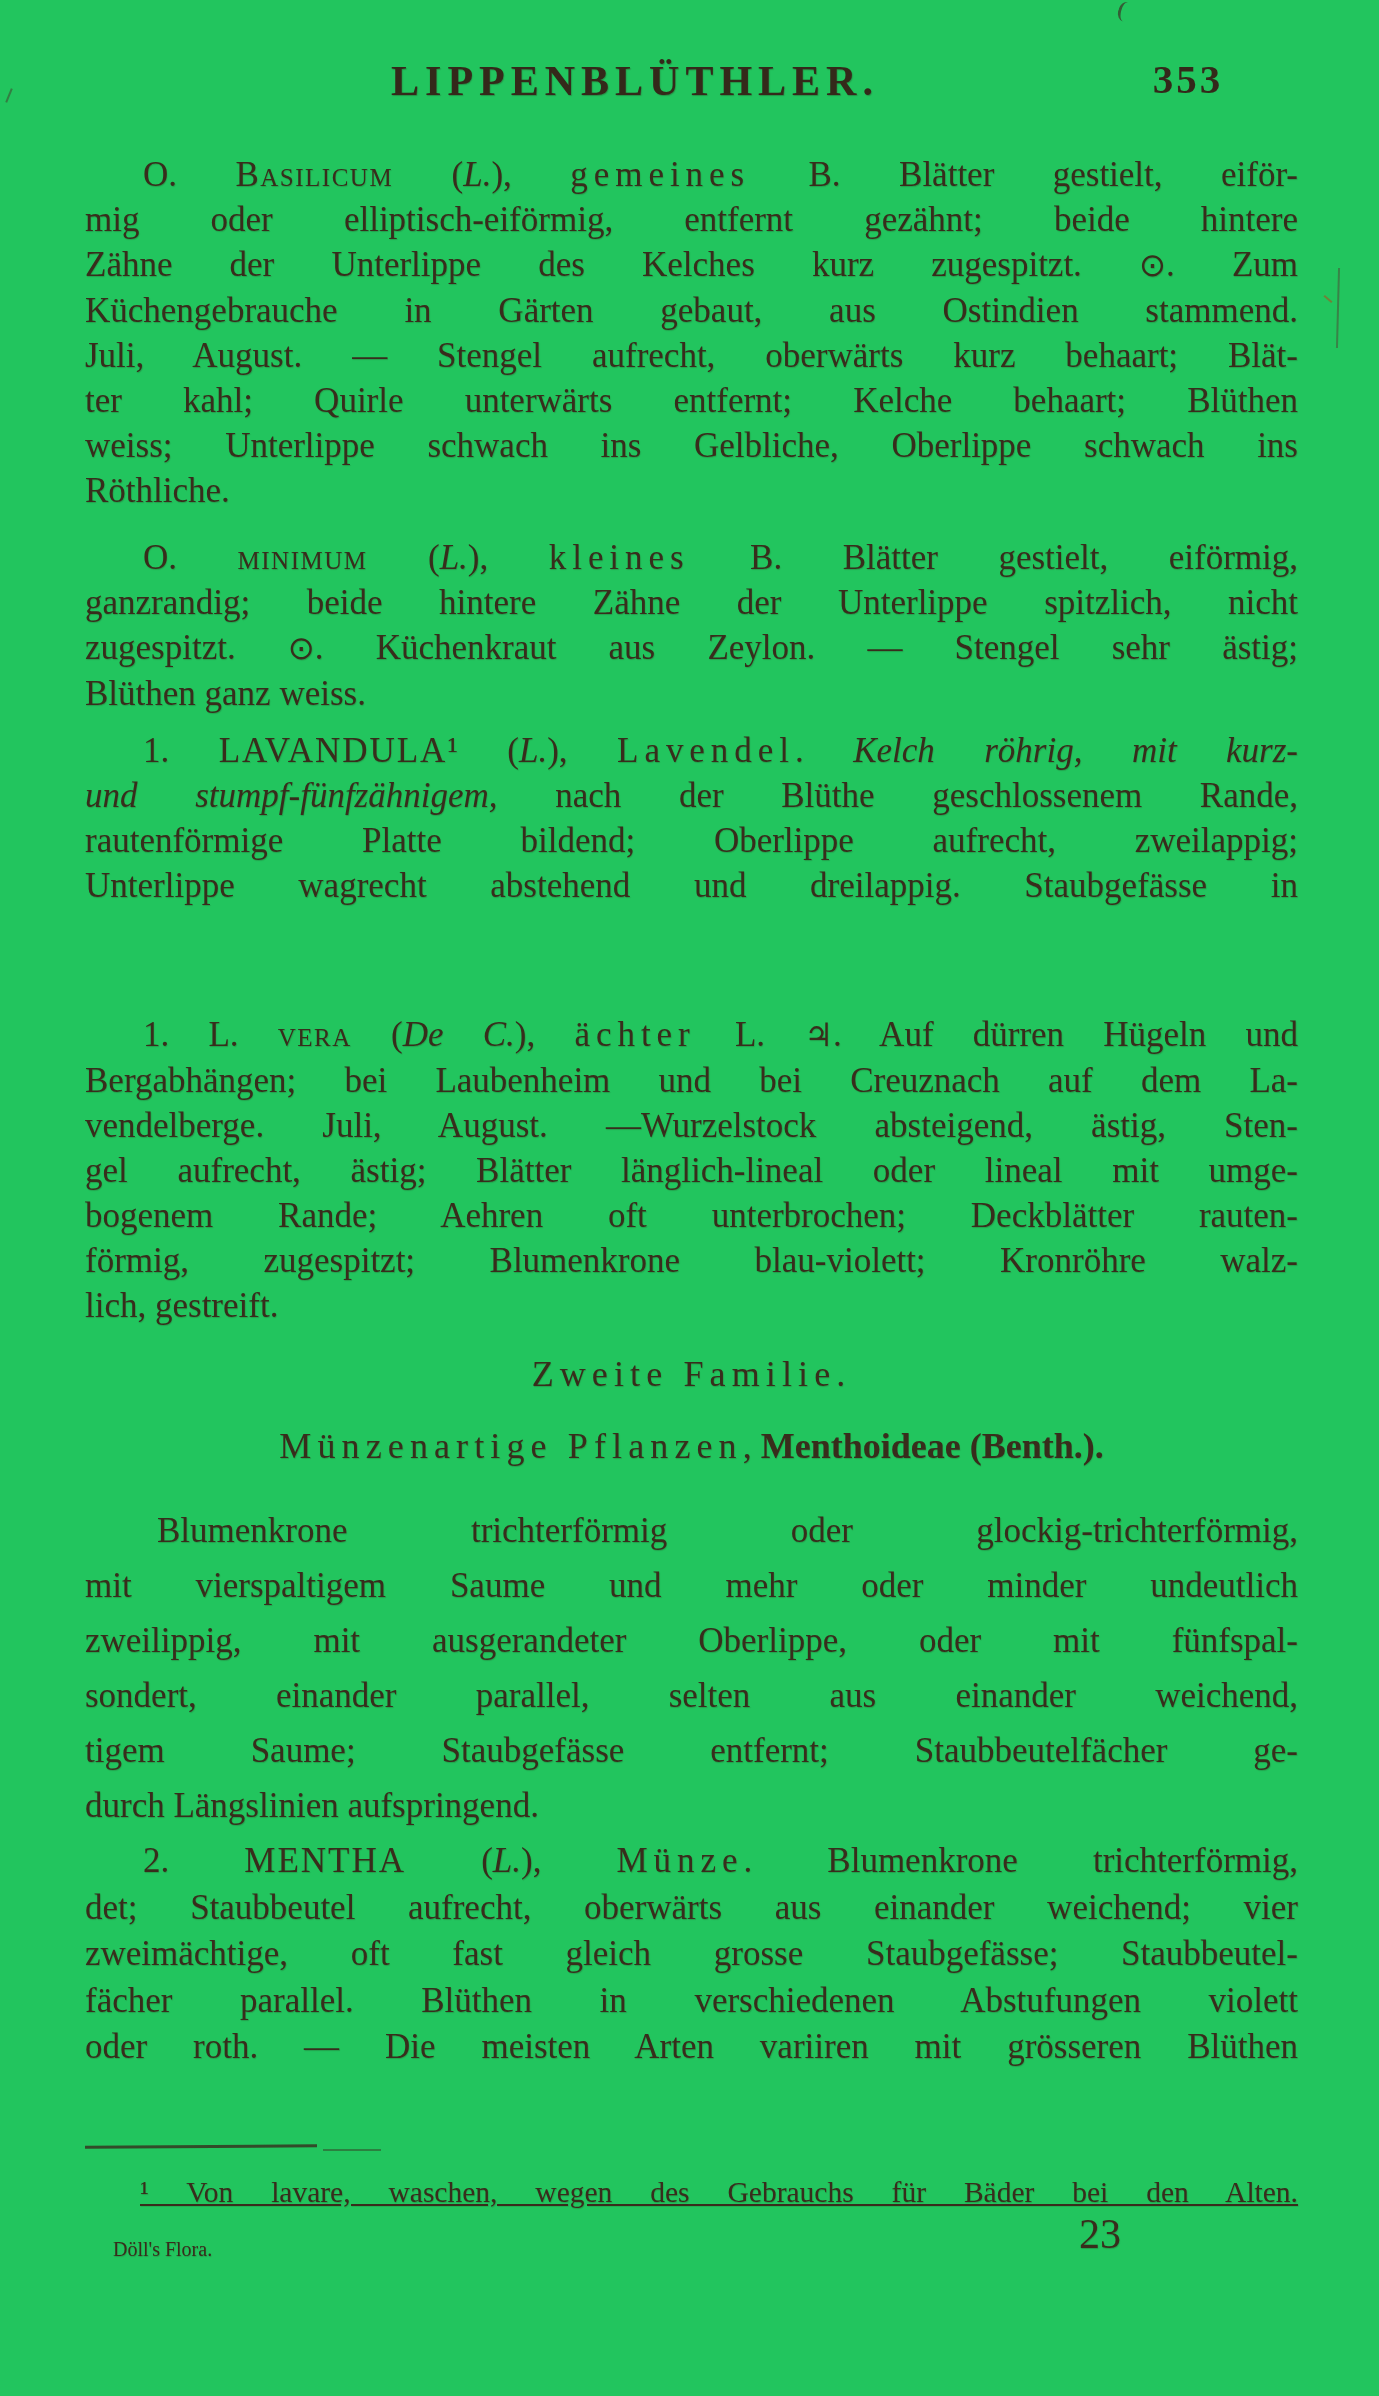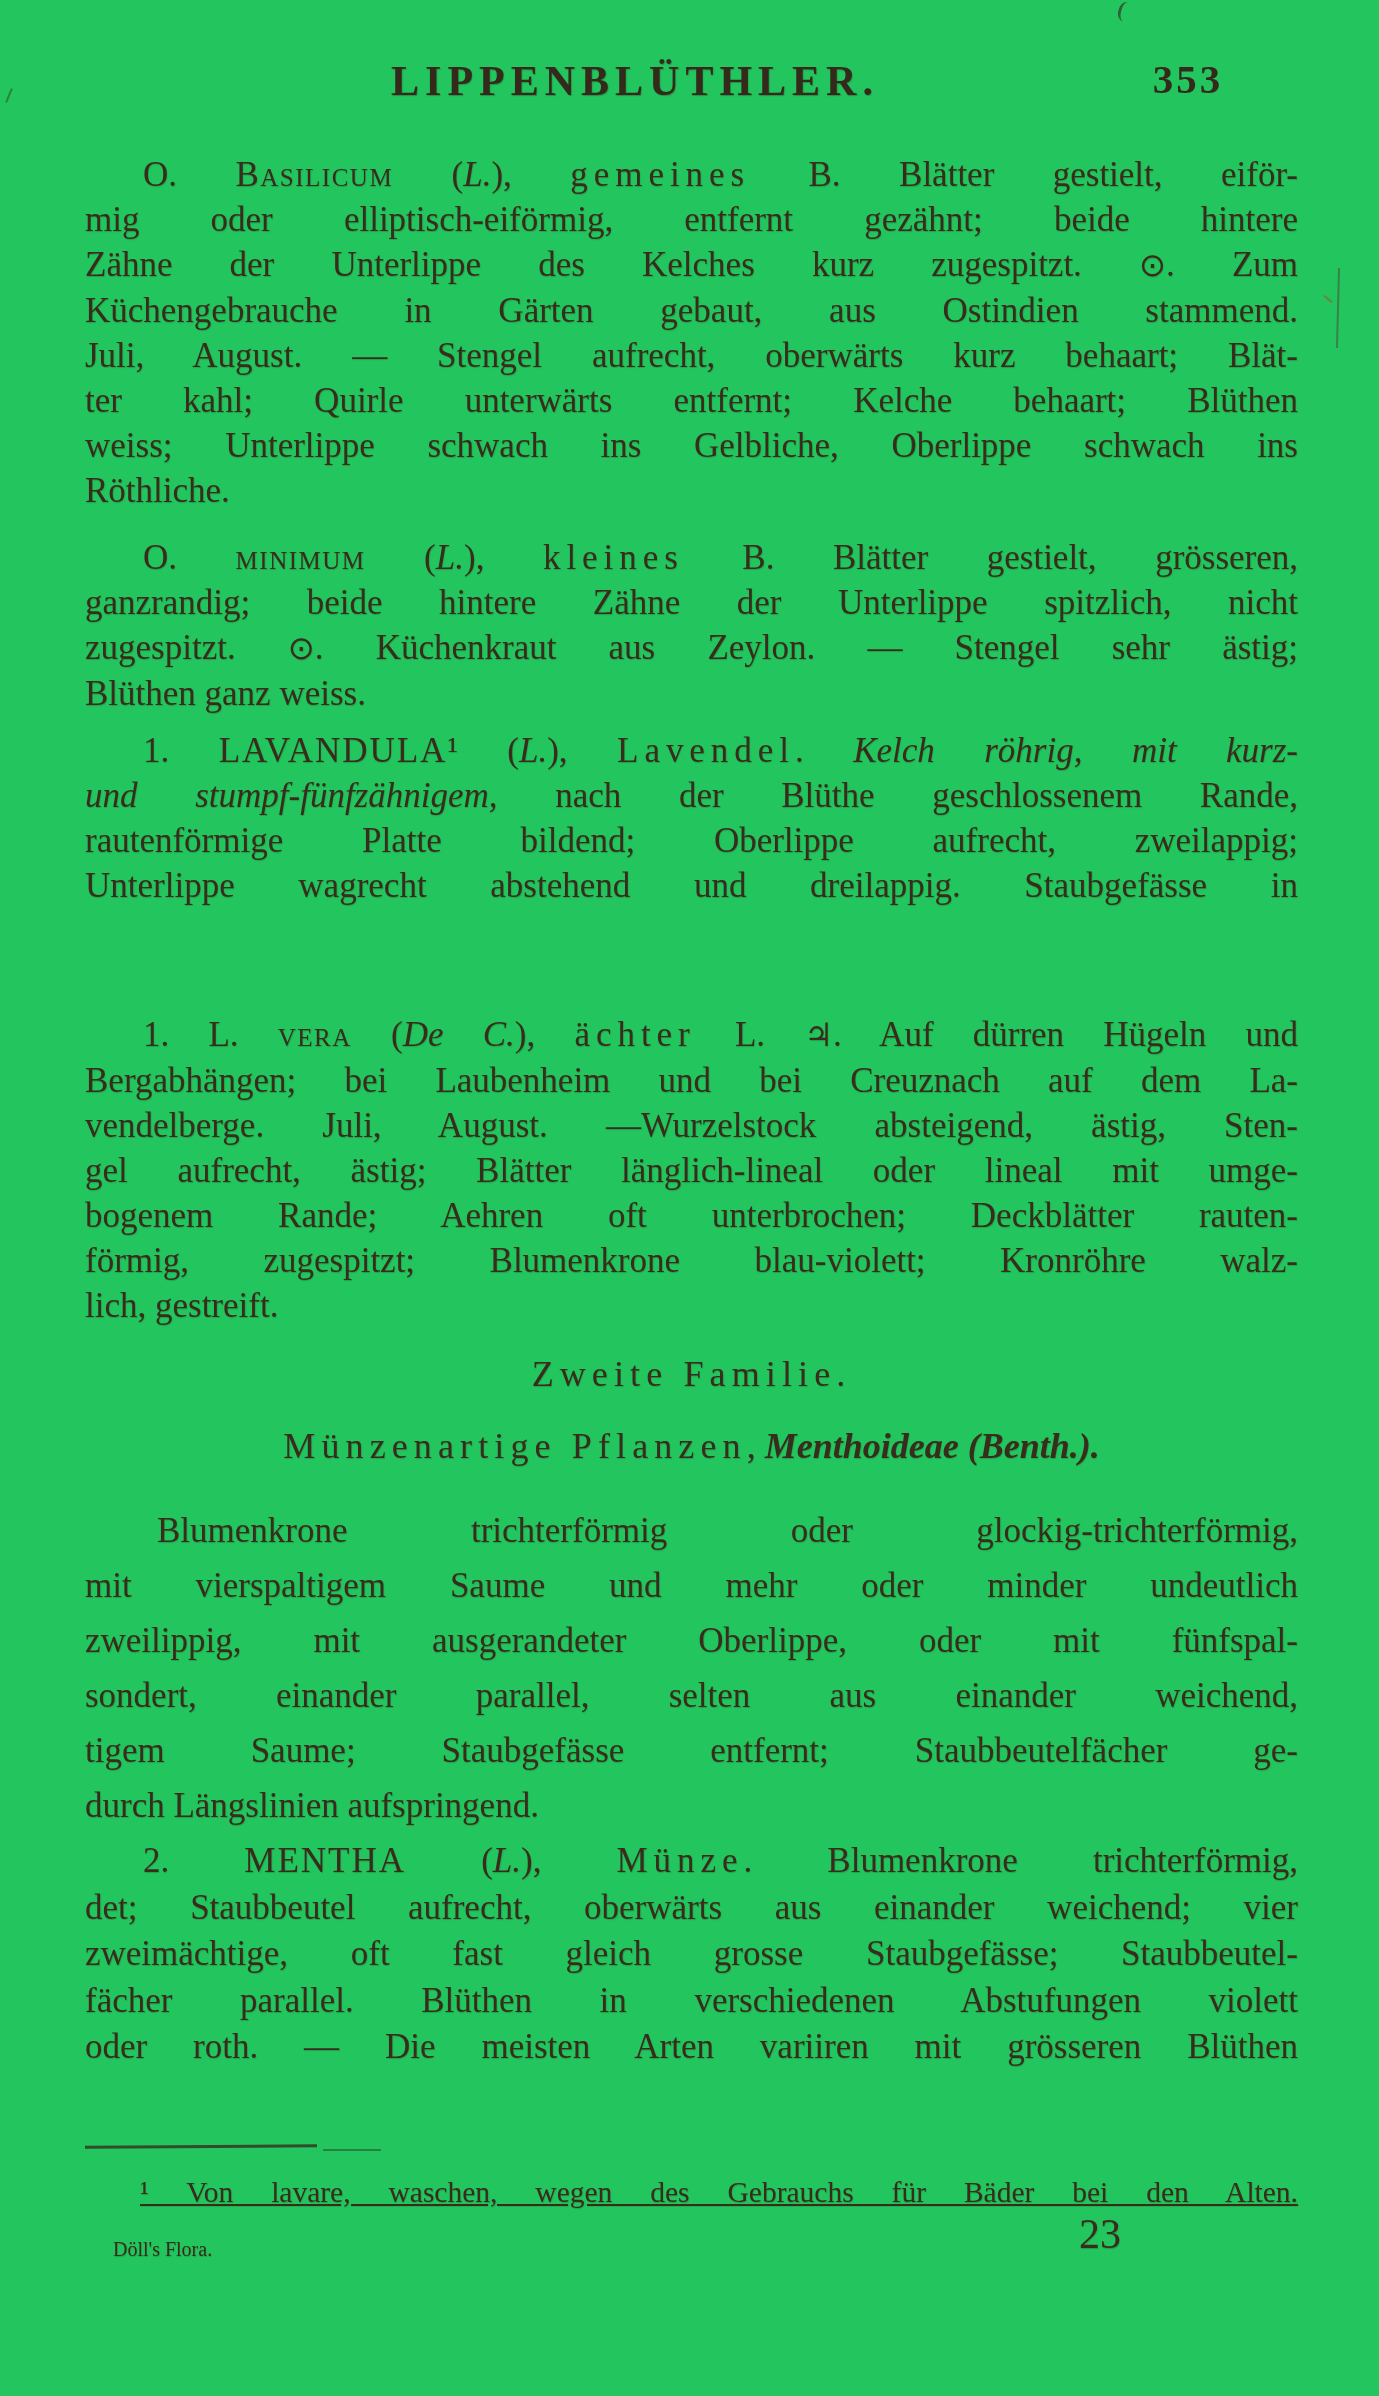"B. Blätter gestielt, grösseren," span { text: grösseren -> eiförmig }
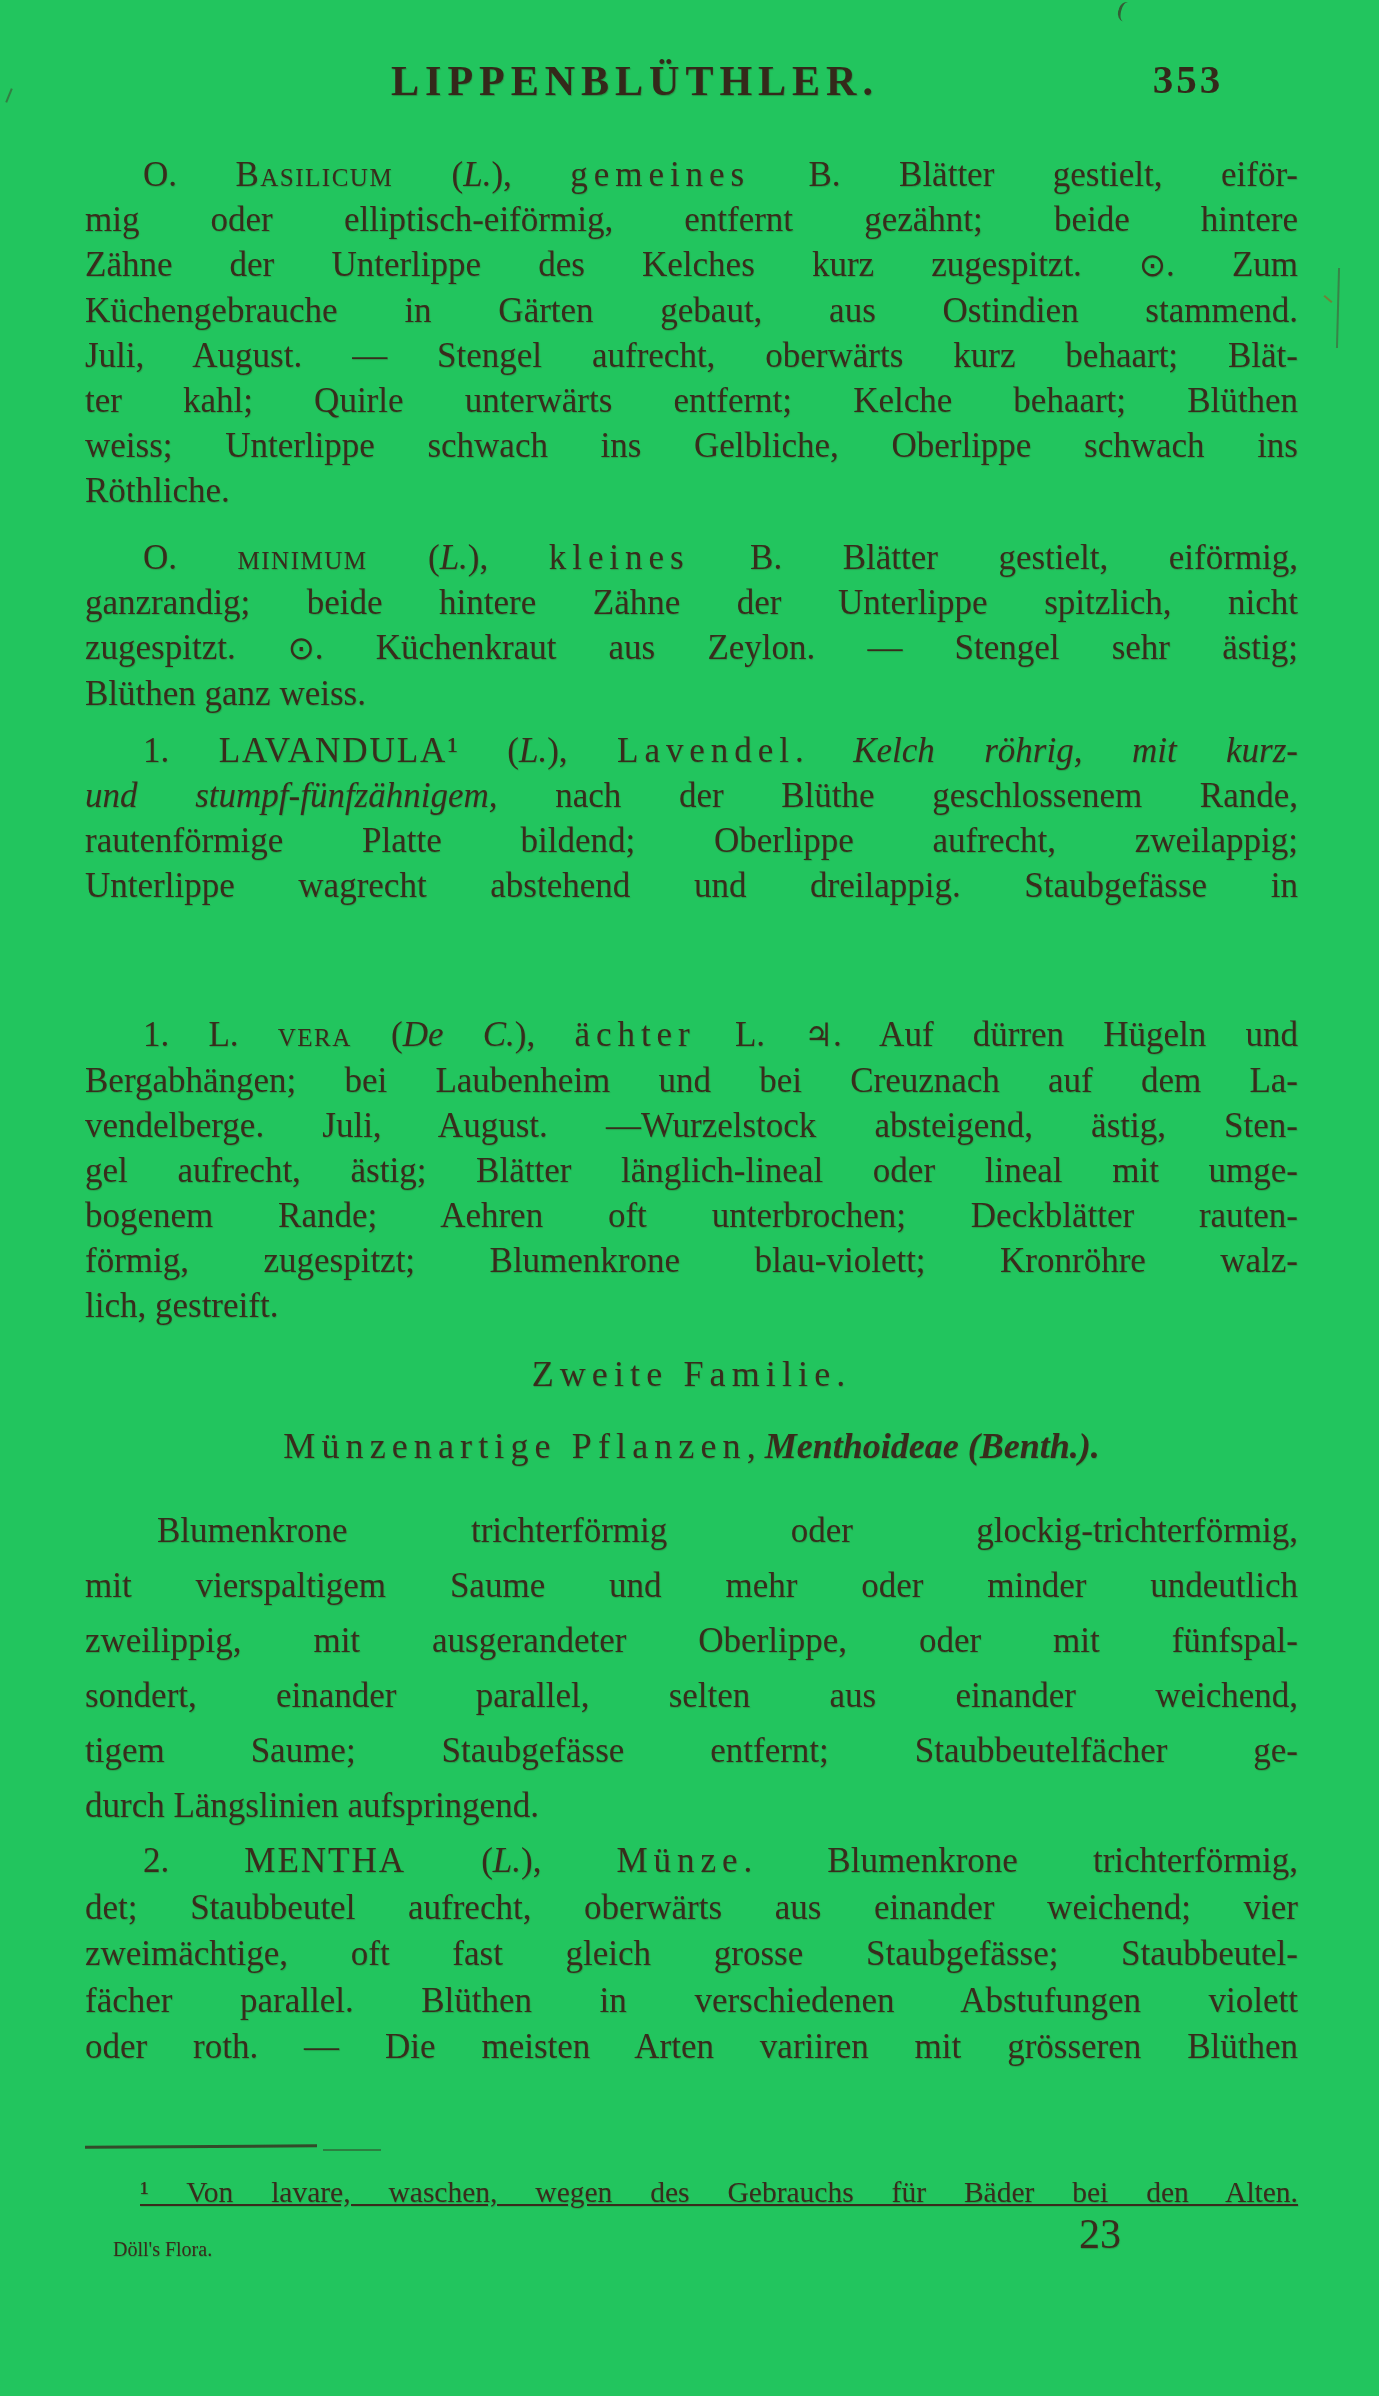"Menthoideae (Benth.)." .bi { font-style: italic -> none }
